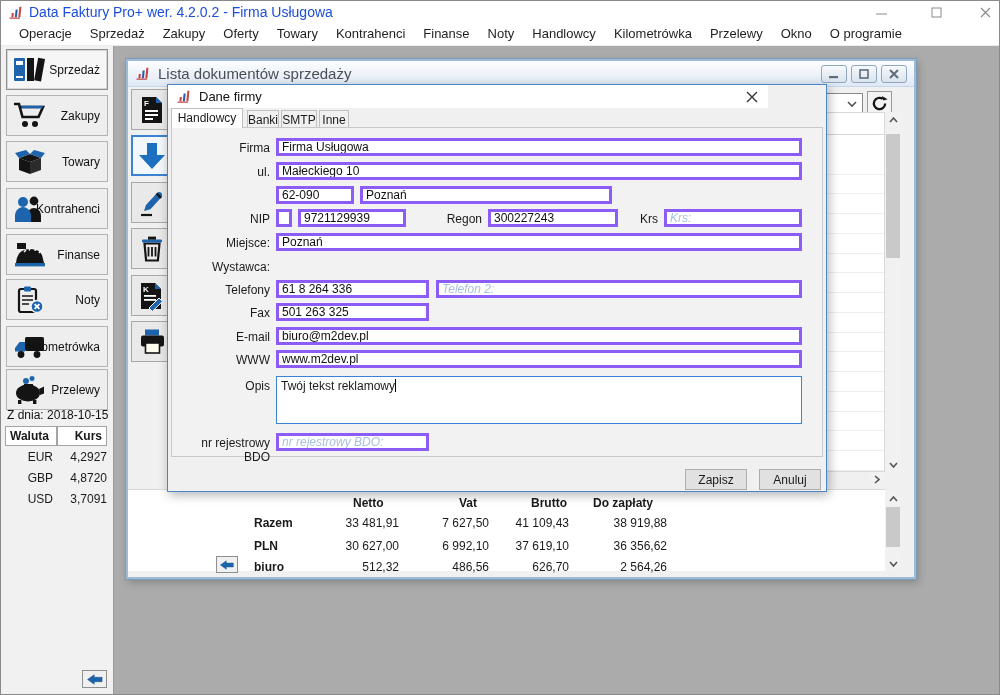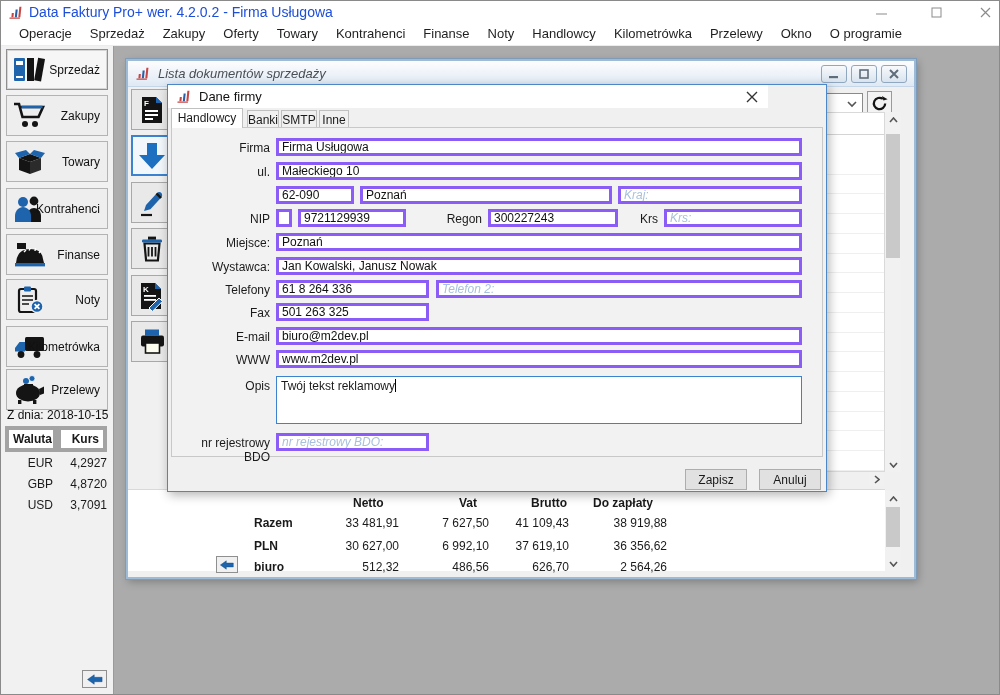"Lista dokumentów sprzedaży" .mdi-titlebar .title { font-size: 13px -> 15px; font-style: italic -> none }
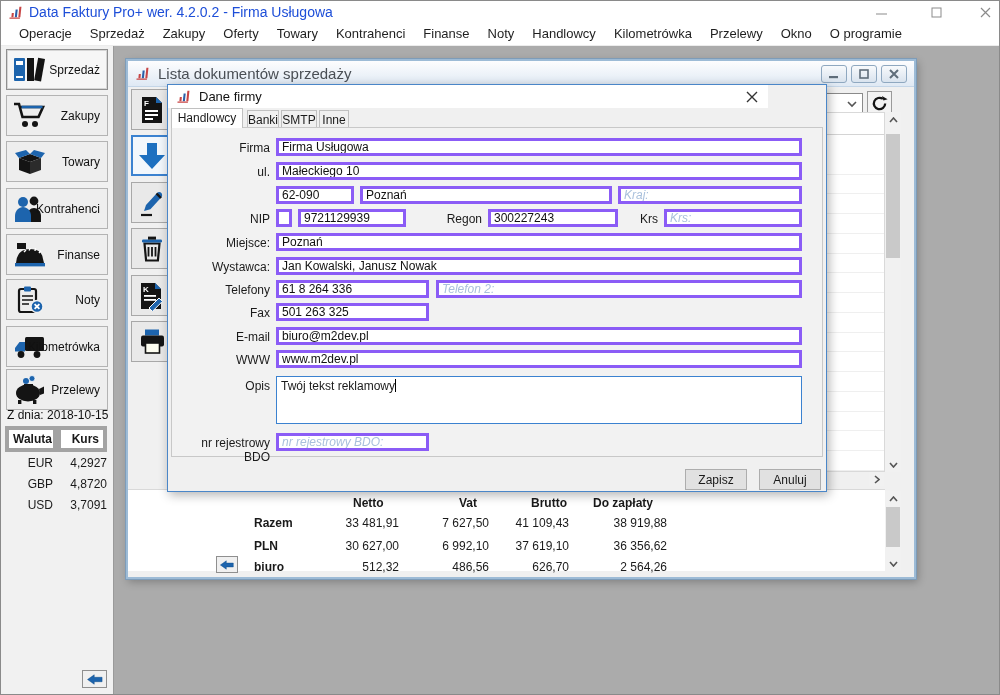"Kraj:" input.fld { html: <input> -> none }
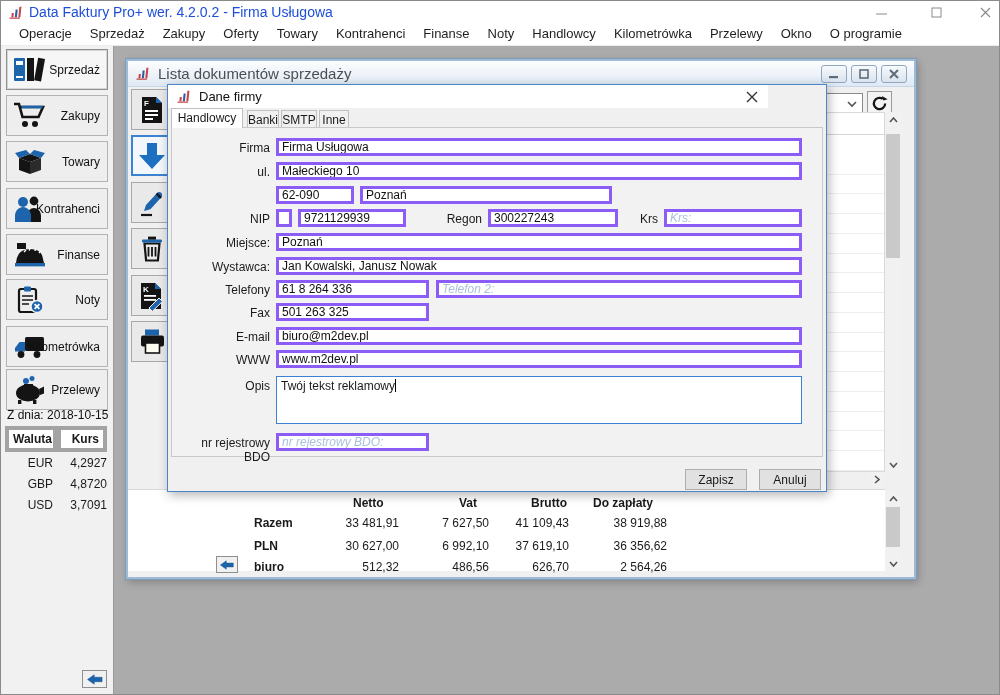"Jan Kowalski, Janusz Nowak" input.fld { html: <input> -> none }
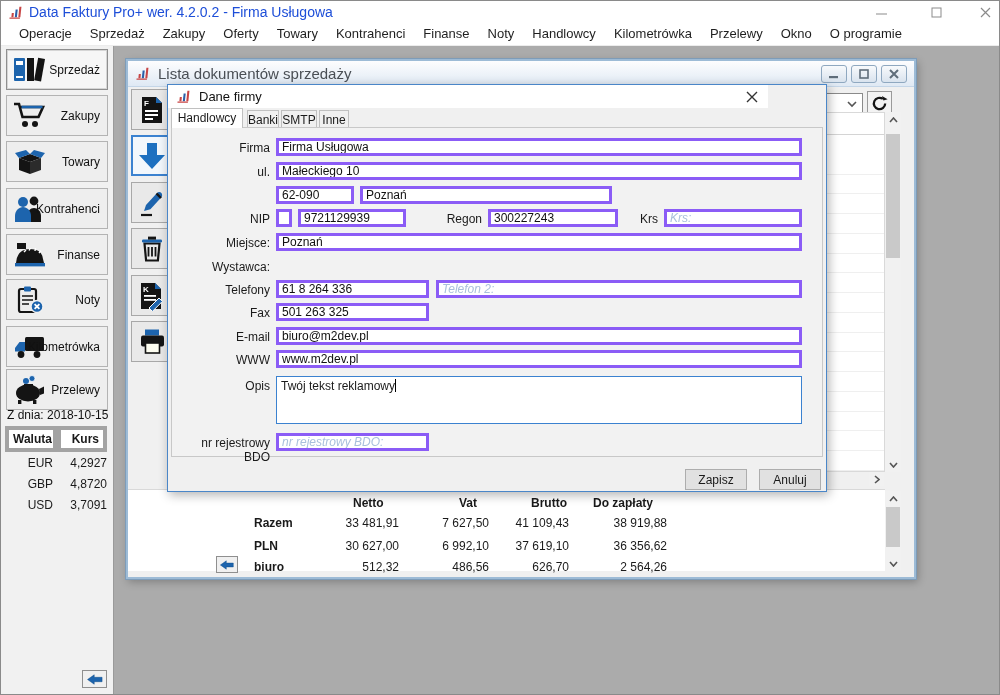"Waluta" .rates .hdr div { border: 4px solid #a3a3a3 -> 1px solid #a3a3a3 }
